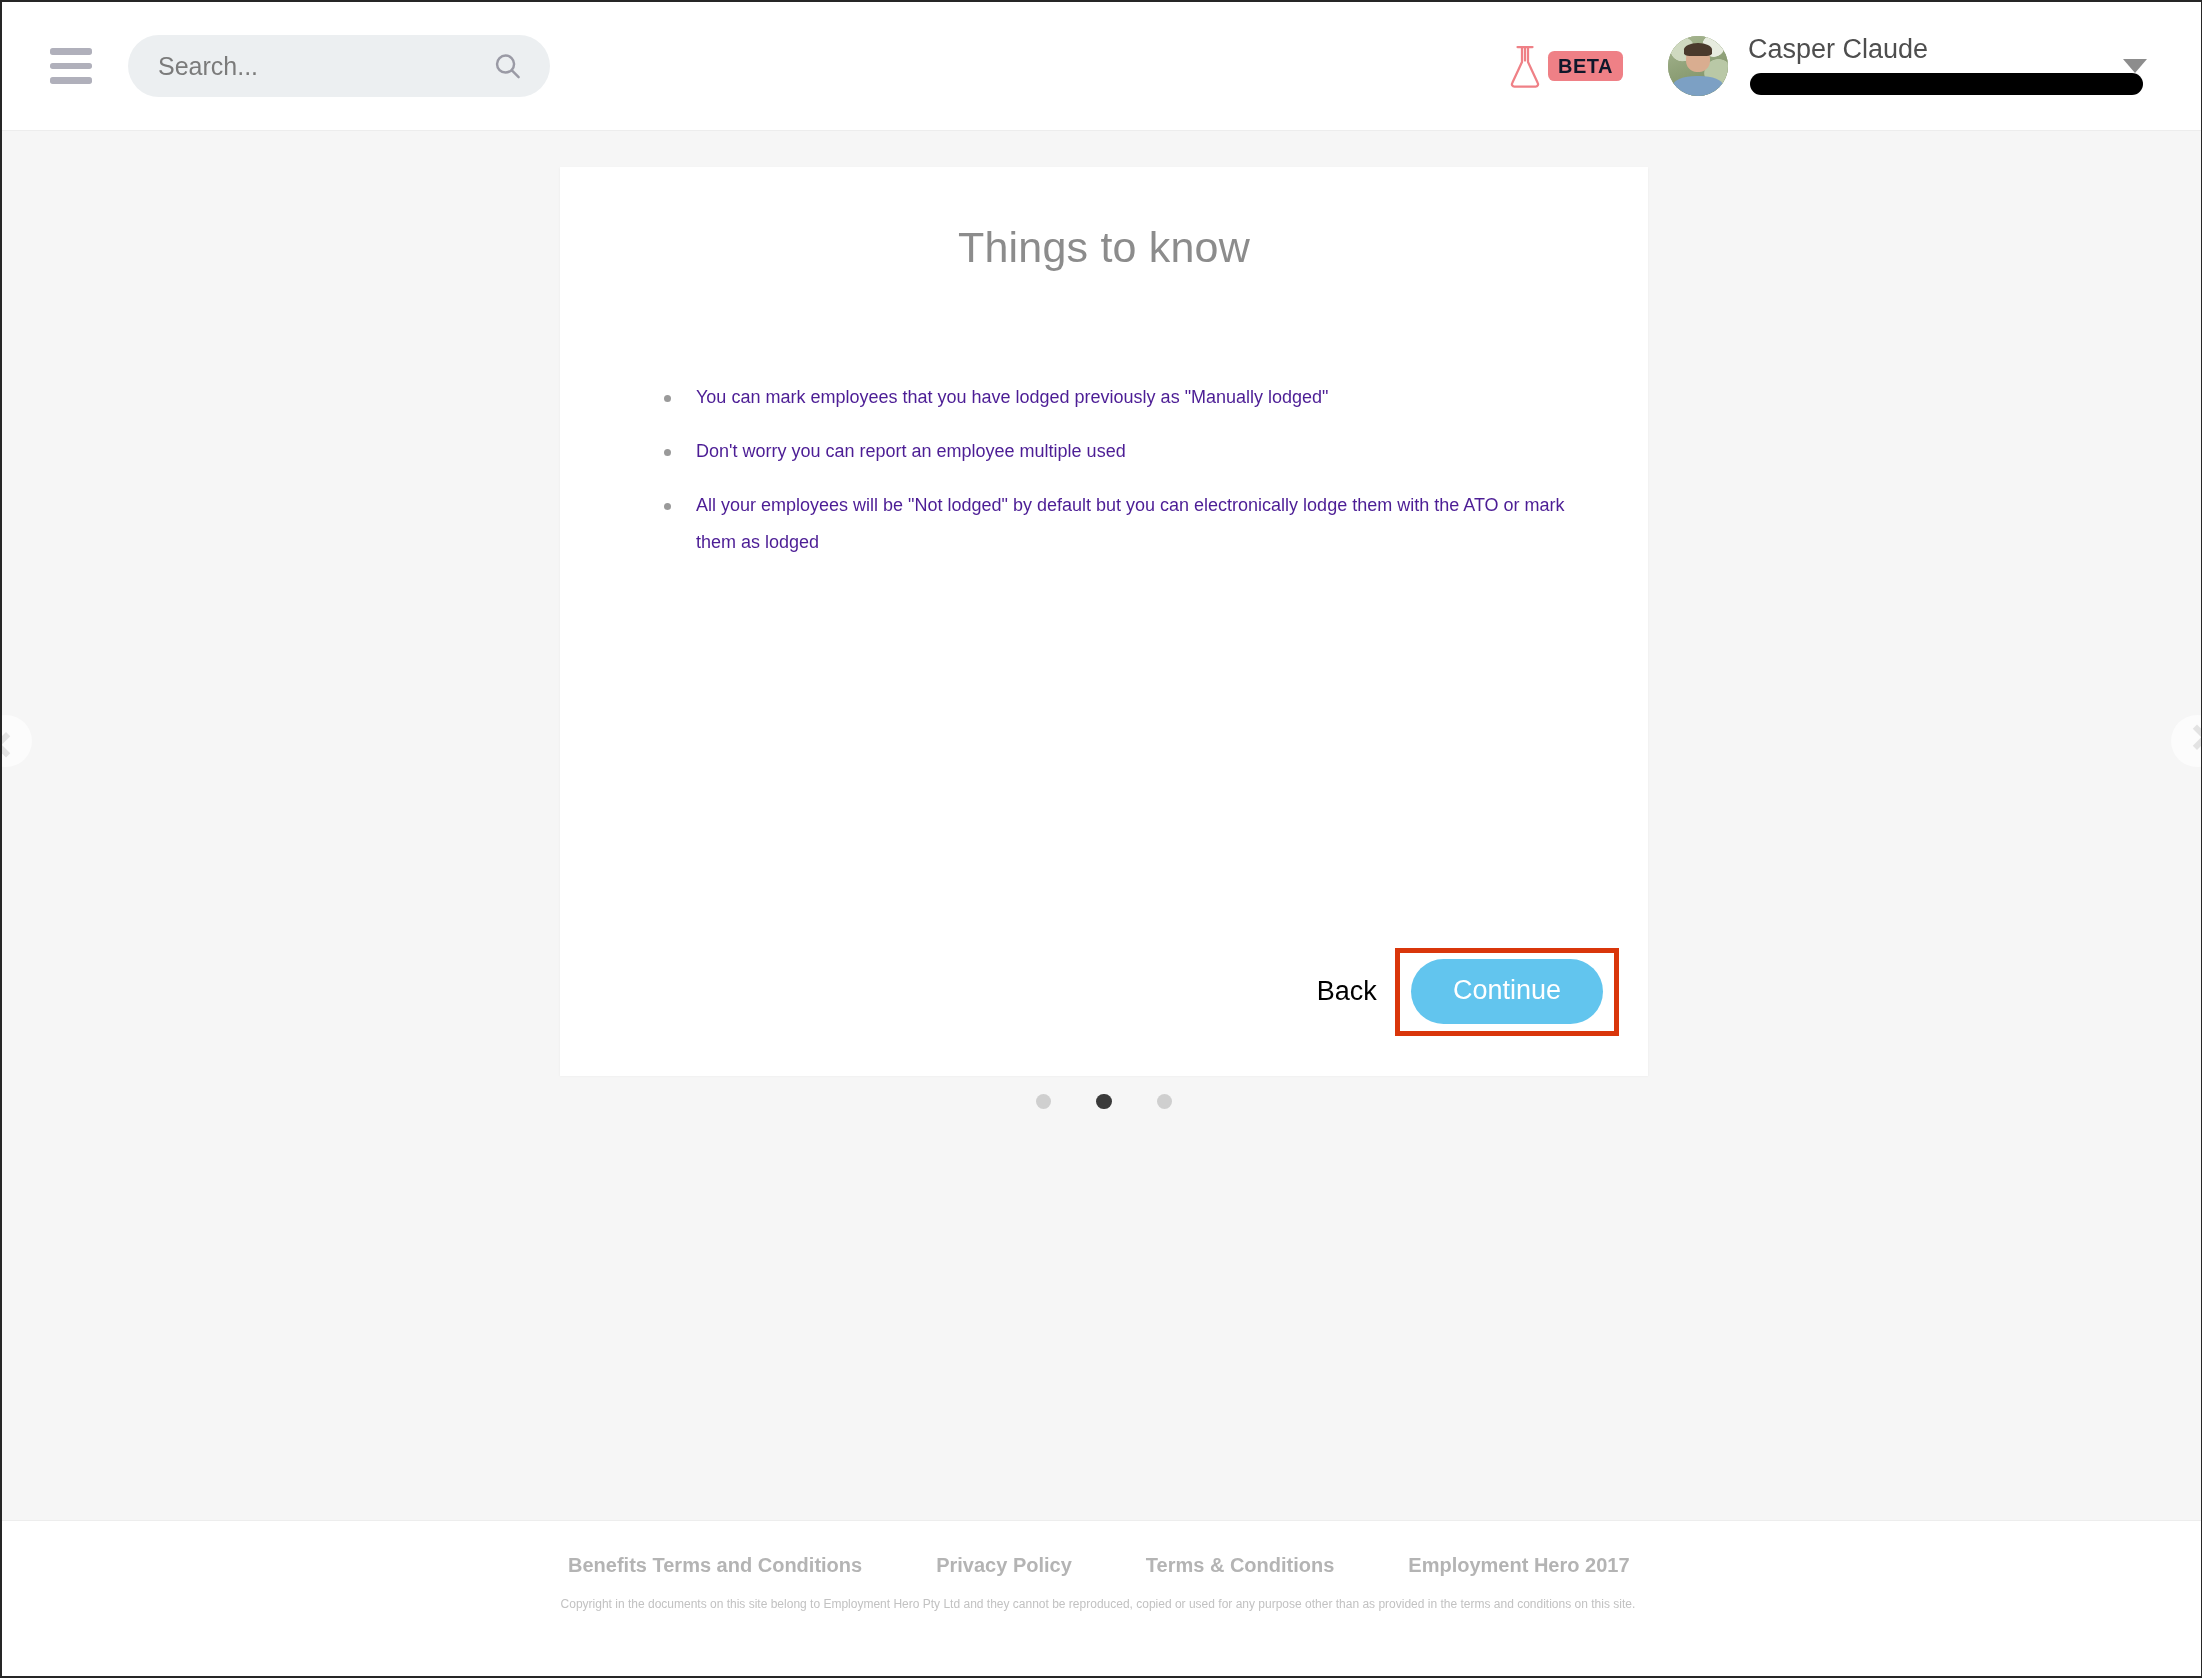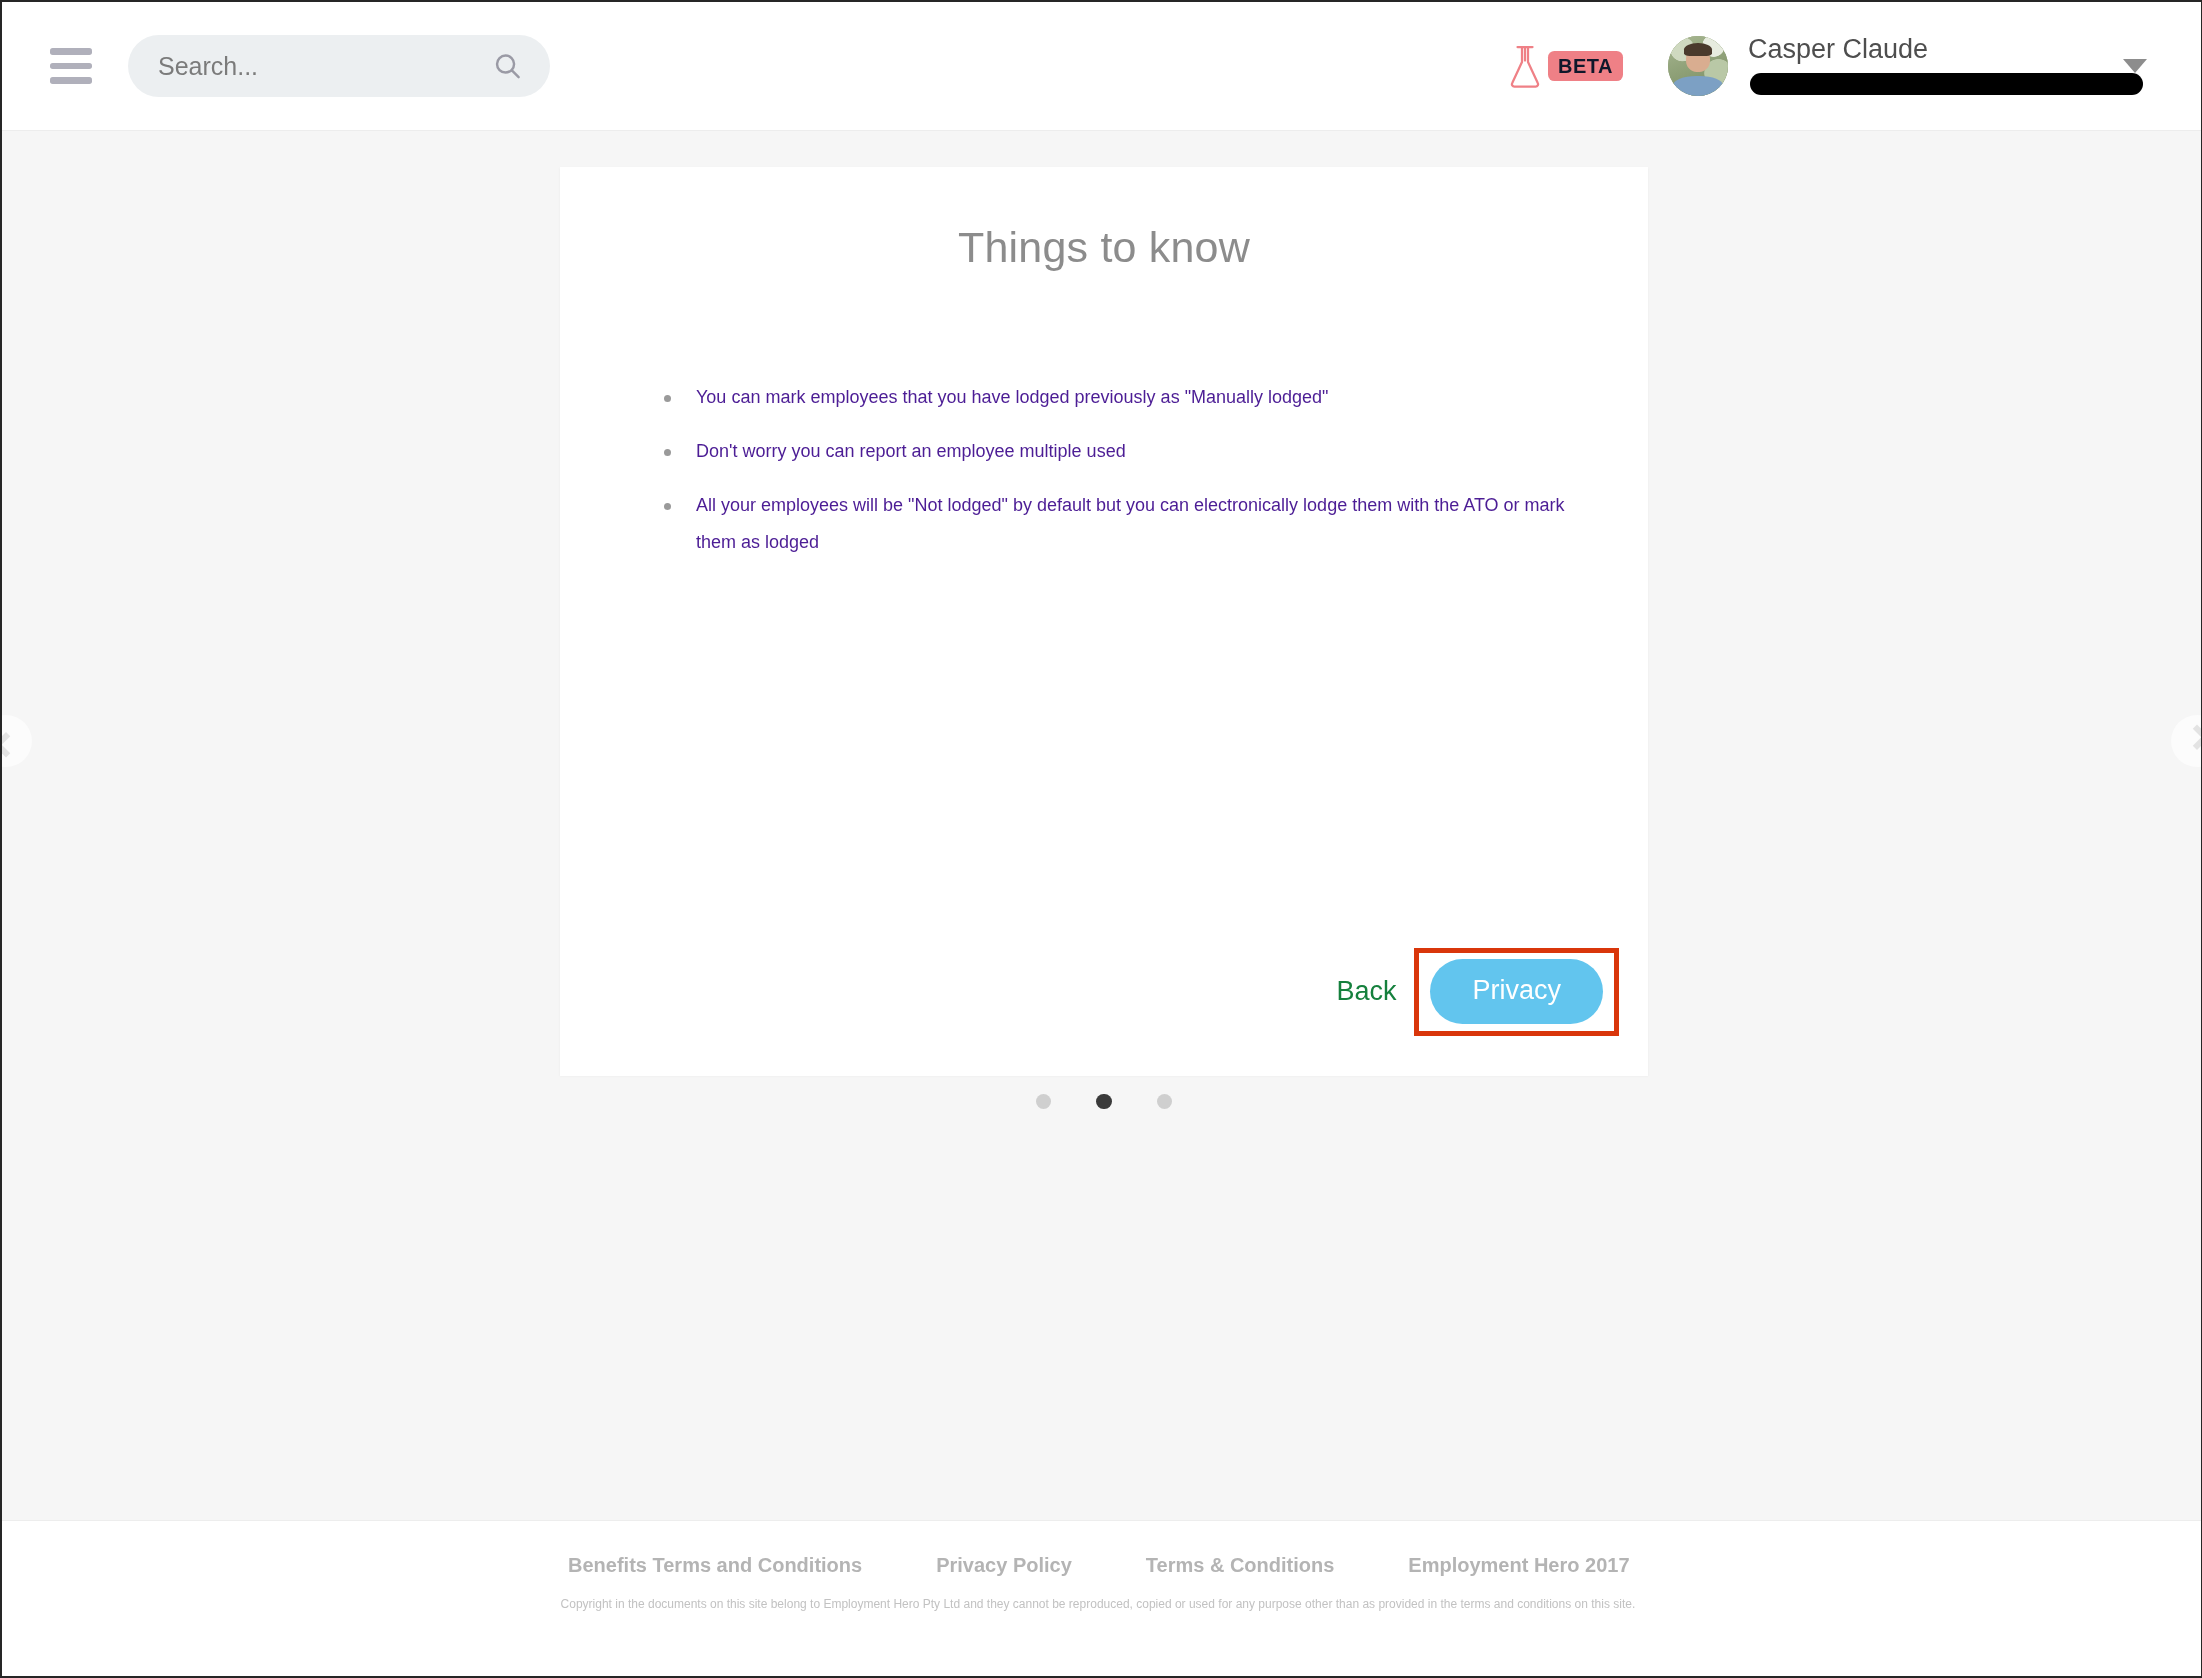"Back" .back-link { color: #15803d -> #000000 }
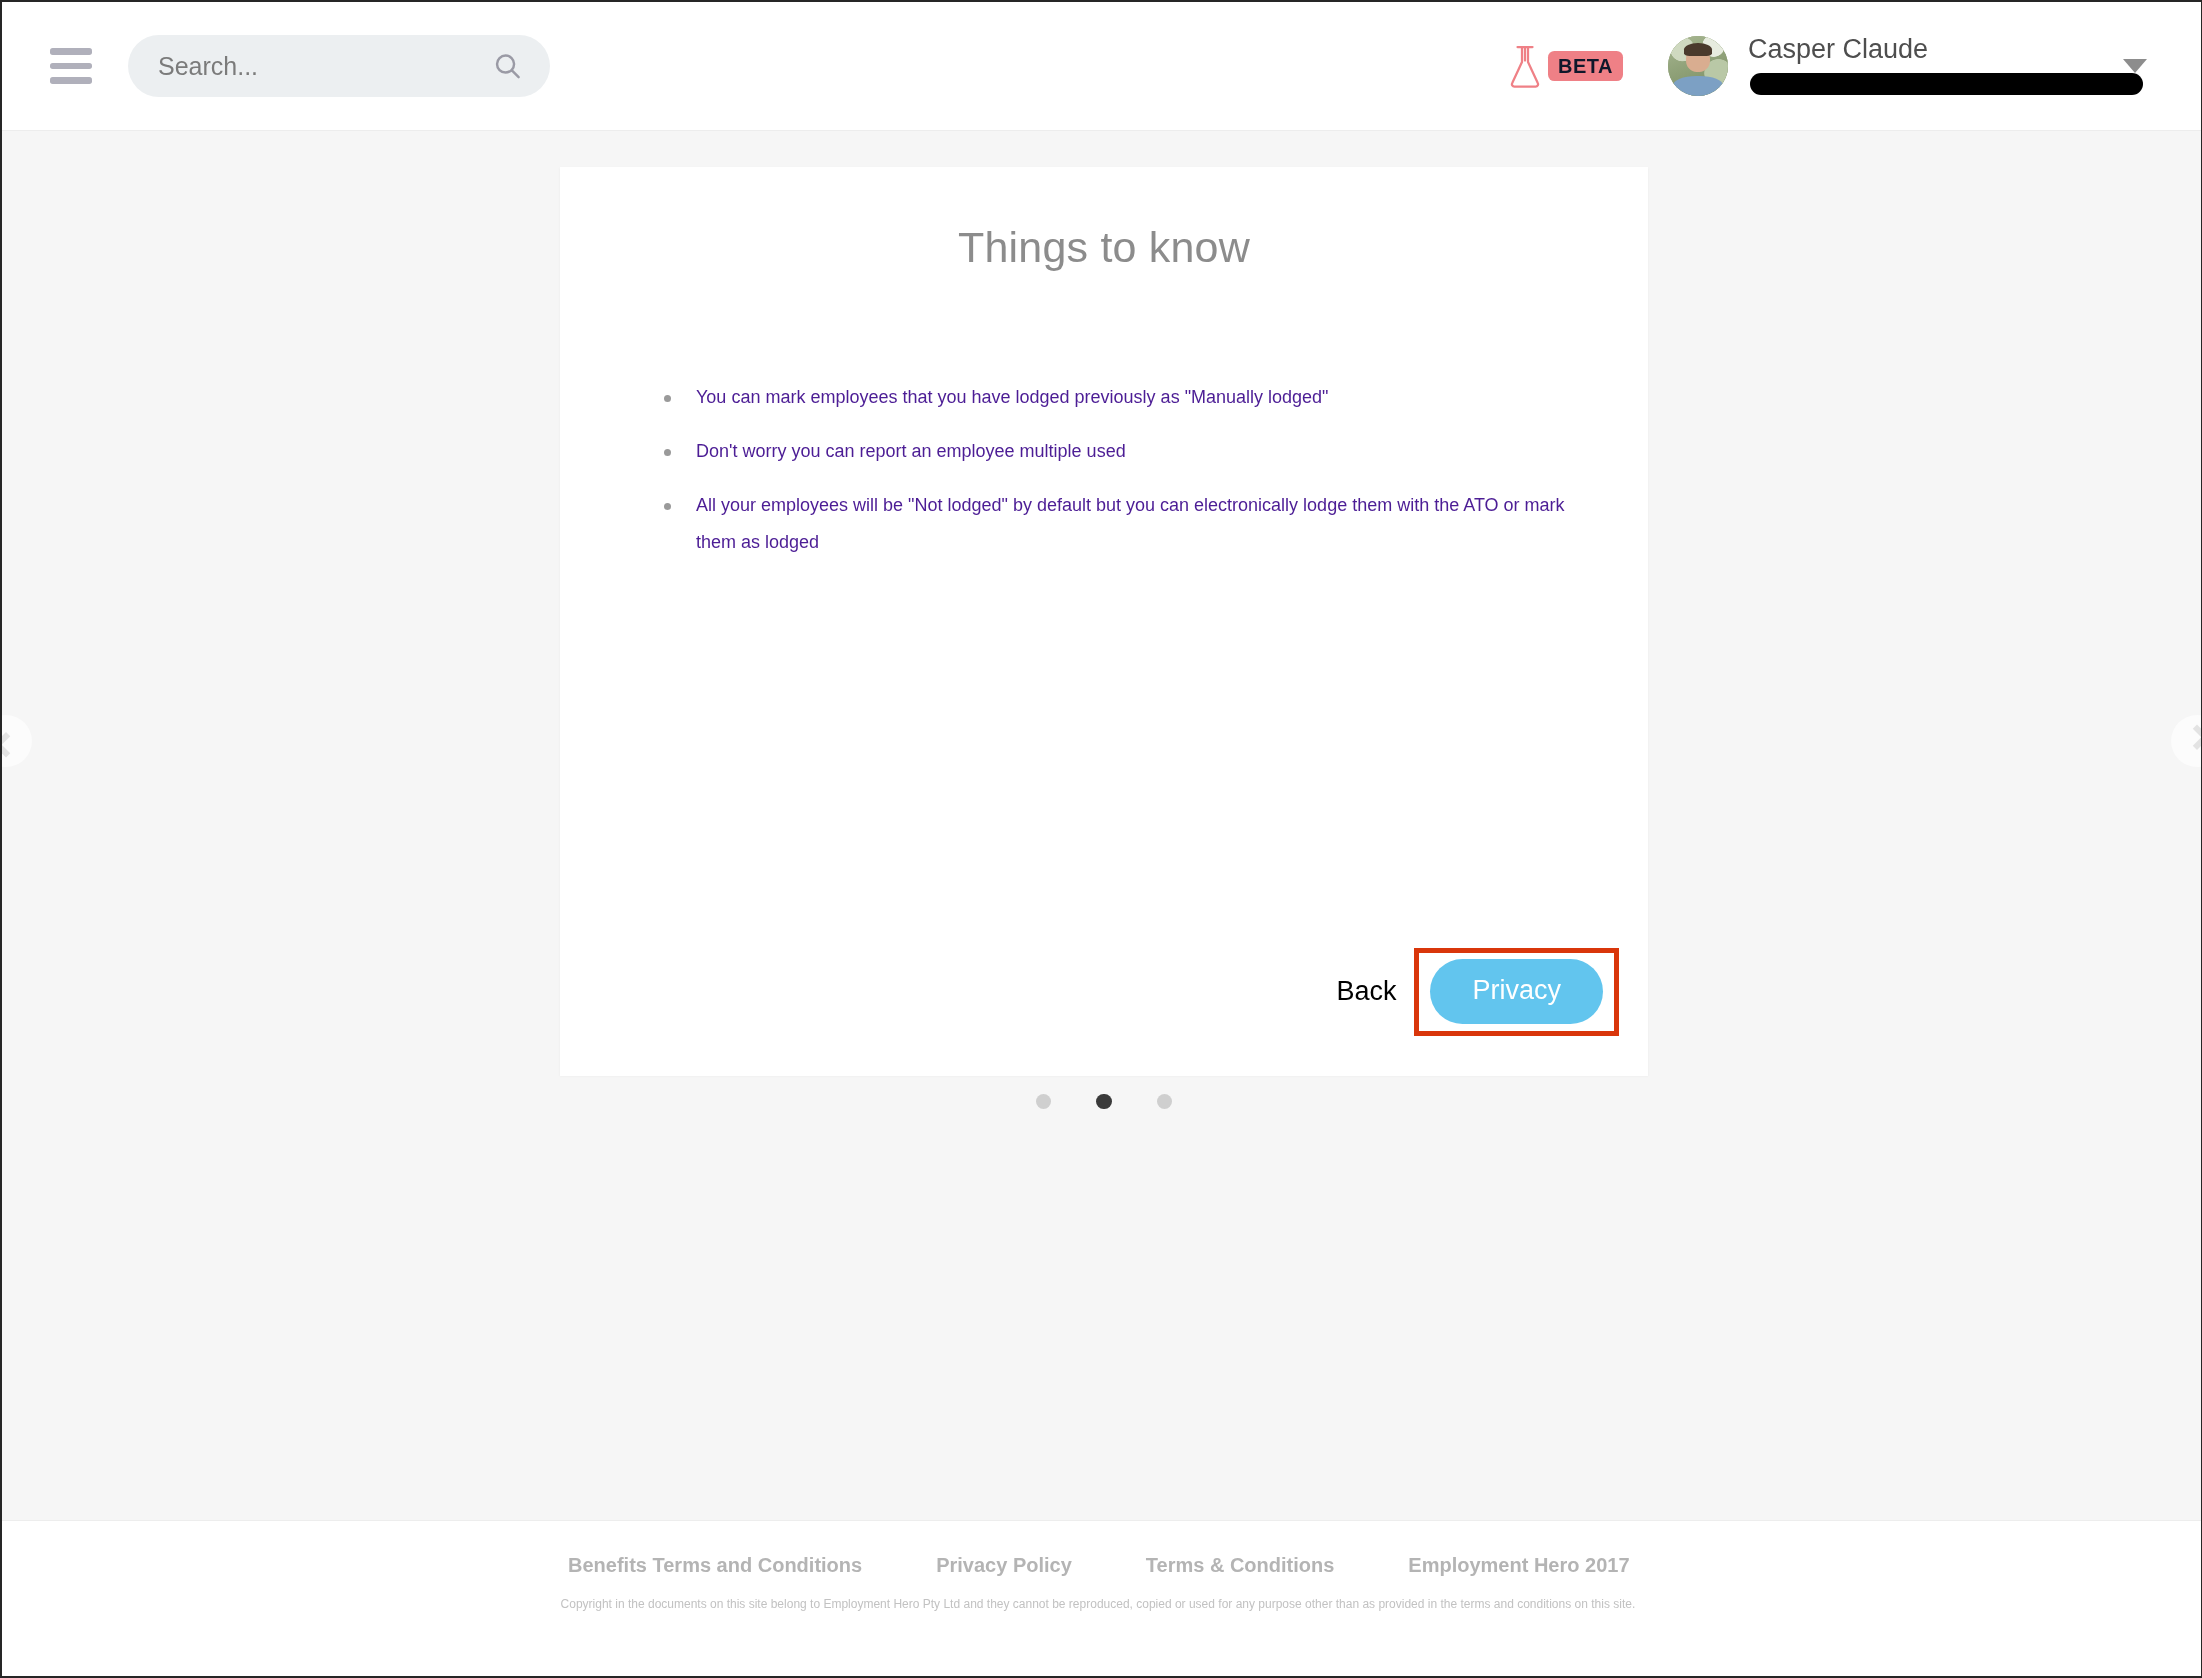"Privacy" button.continue-button { text: Privacy -> Continue }
